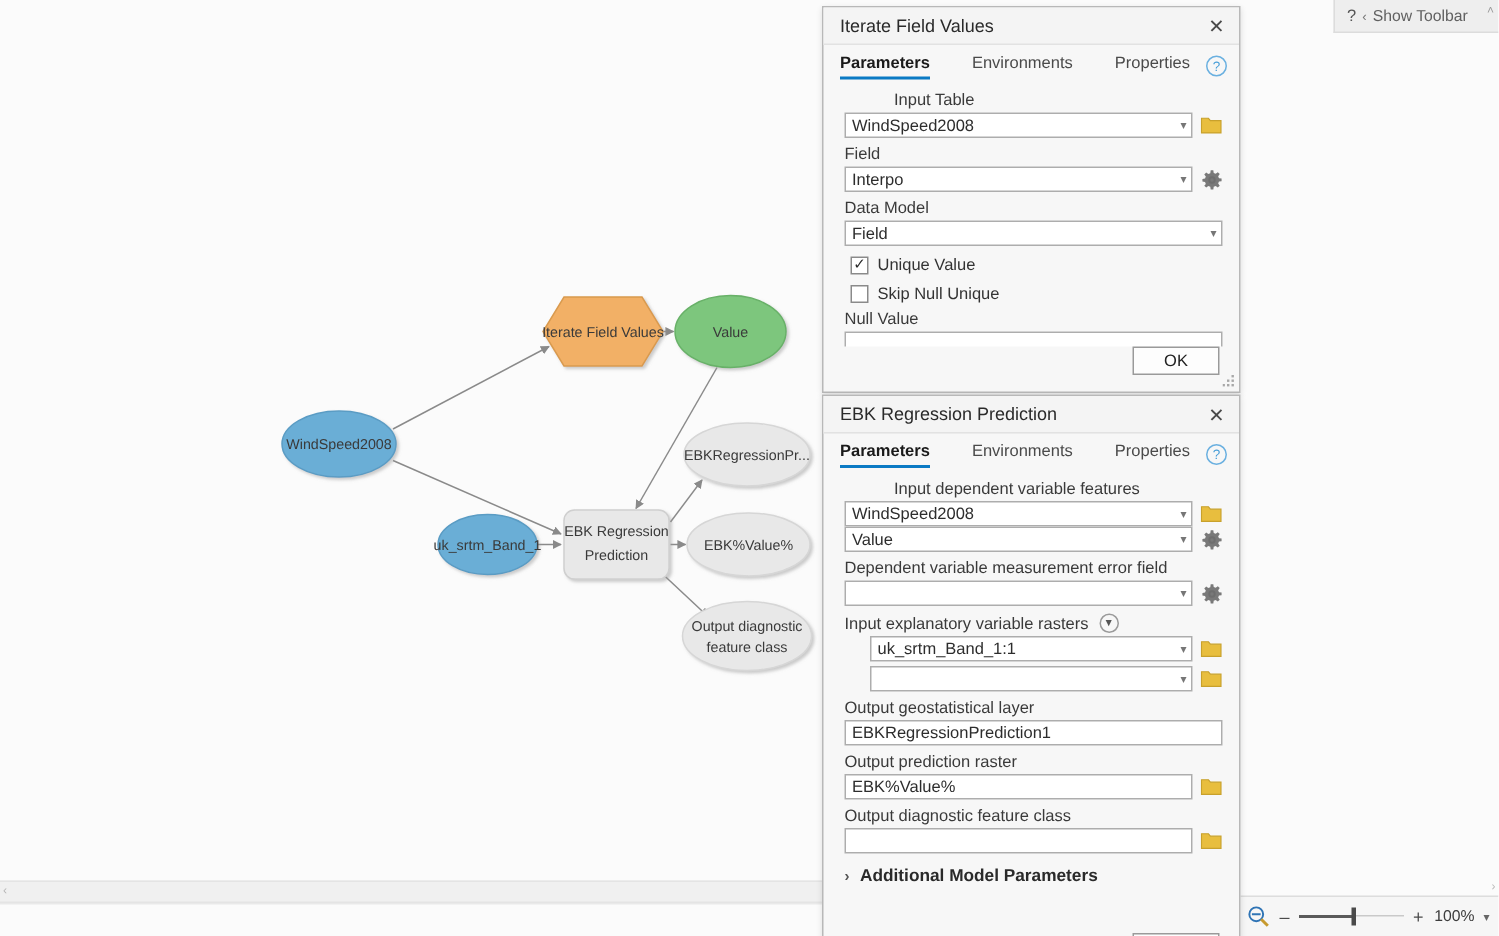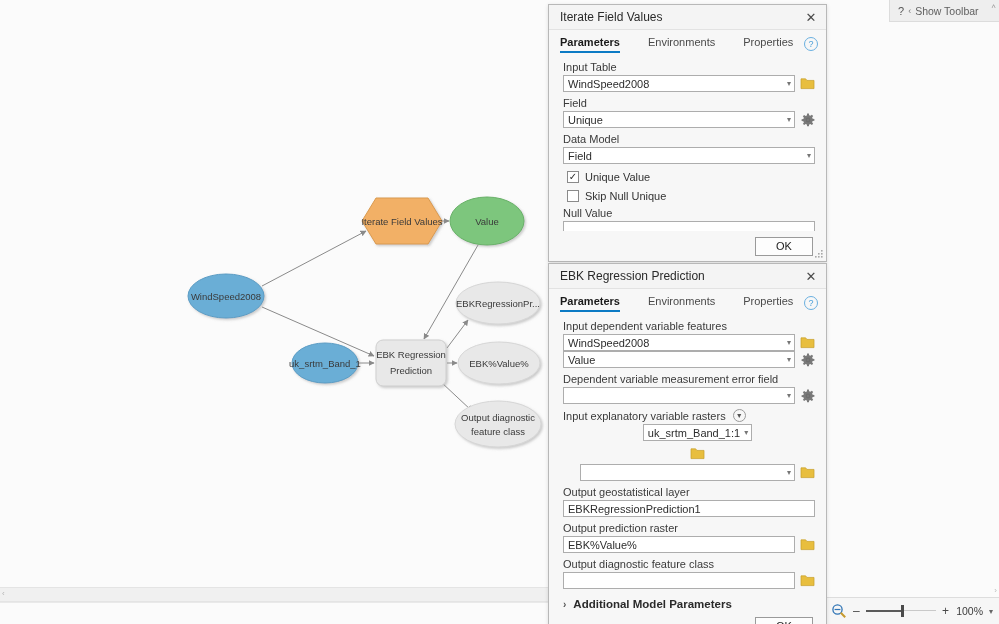"Input Table" .field-label.first { margin-left: none -> 33px }
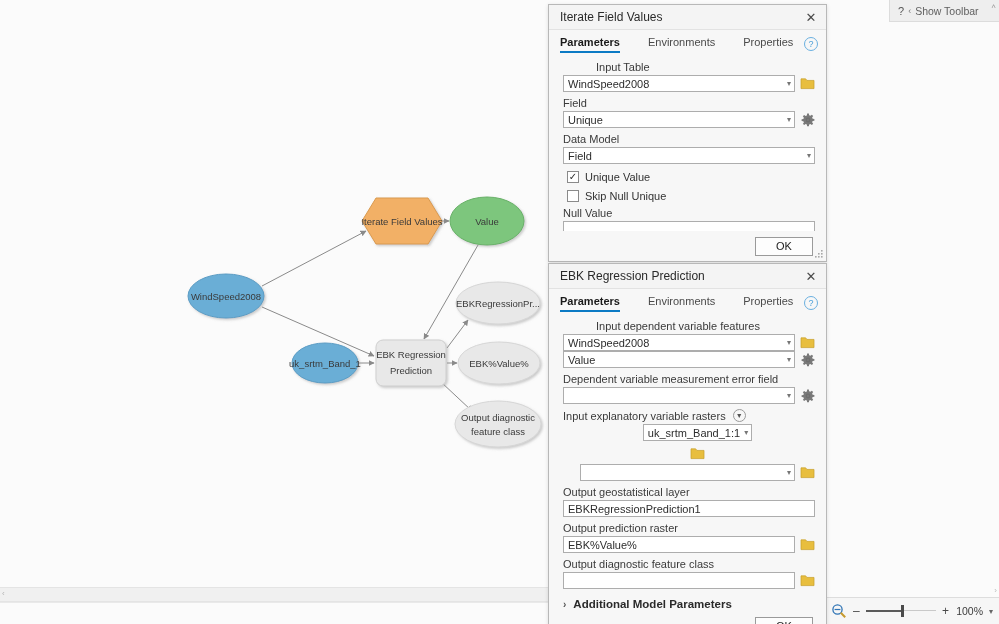"Unique" span.val { text: Unique -> Interpo }
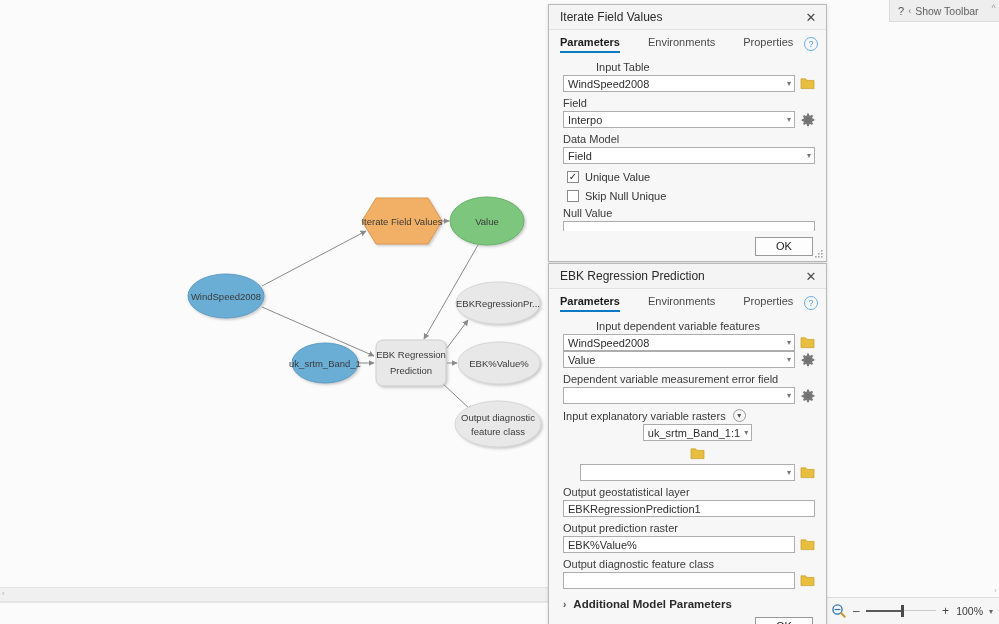"OK" .dlg-footer { align-items: center -> none }
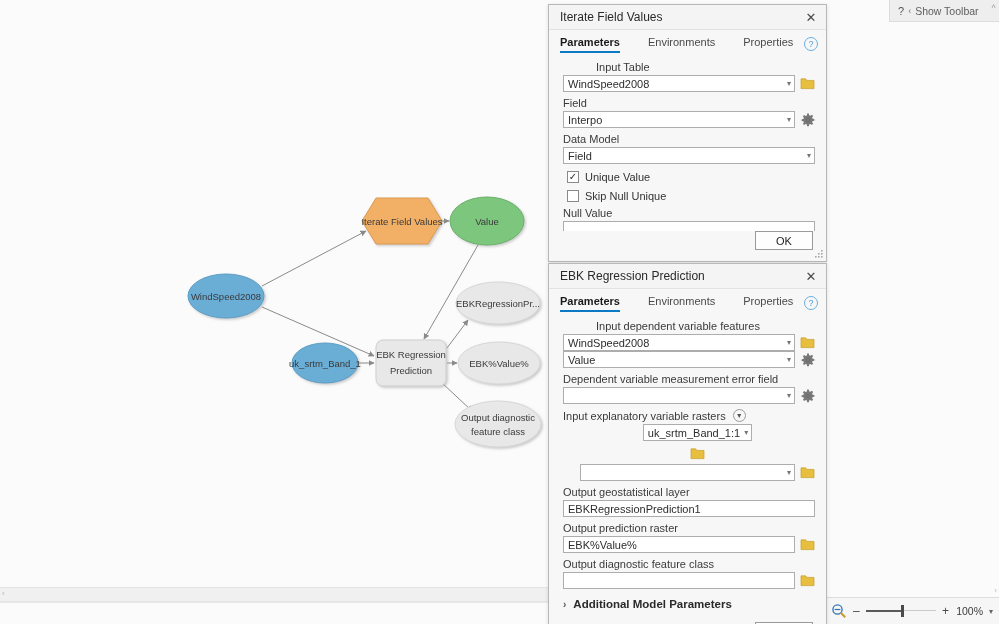"uk_srtm_Band_1:1" div.row { flex-direction: column -> none }
